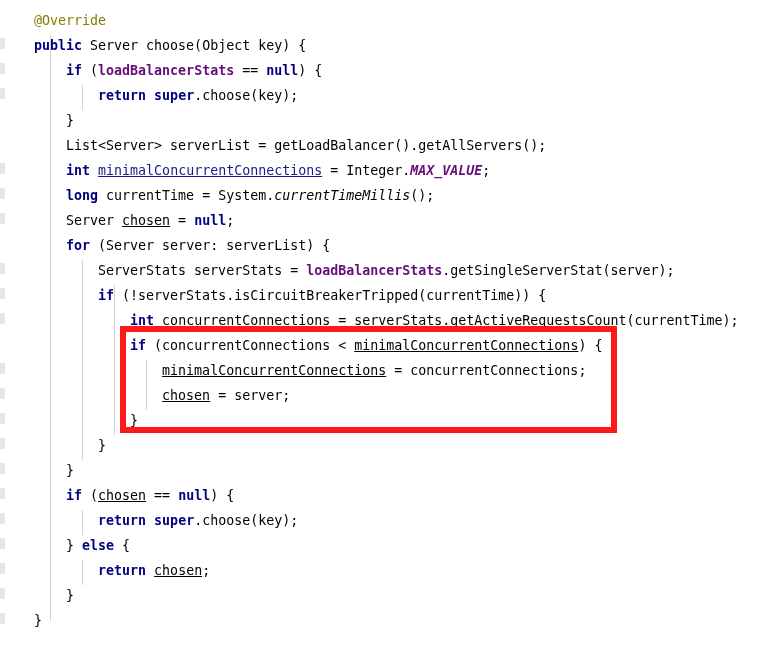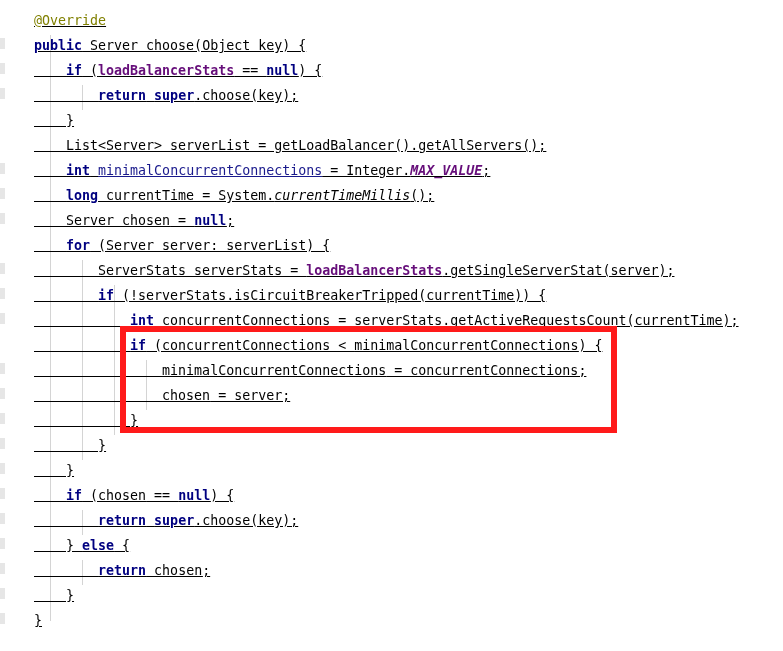"@Override" .line { text-decoration: underline -> none }
